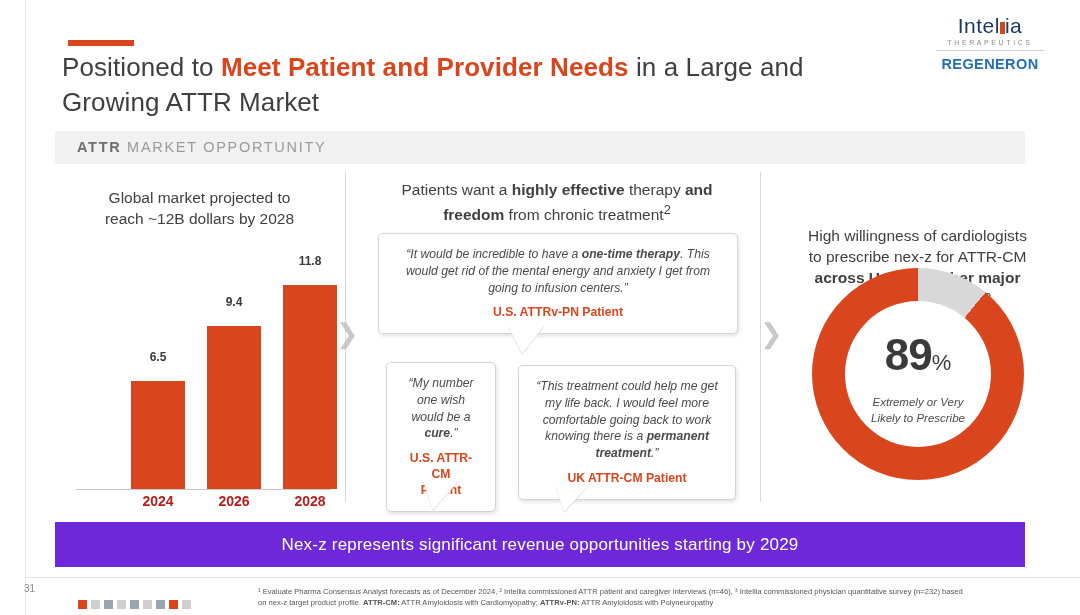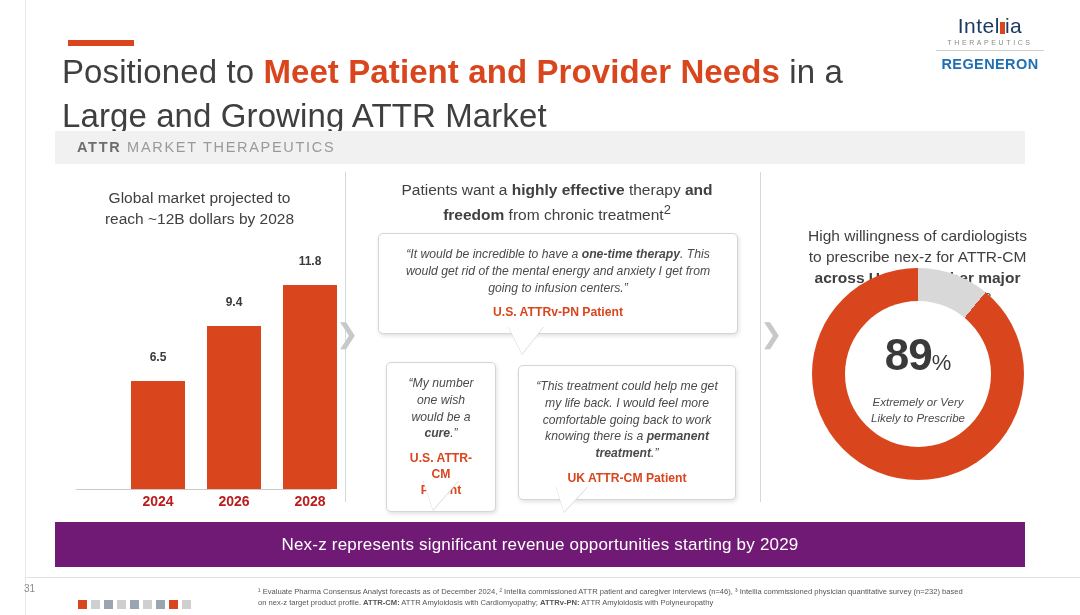"Positioned to Meet Patient and" .title { font-size: 33px -> 26px }
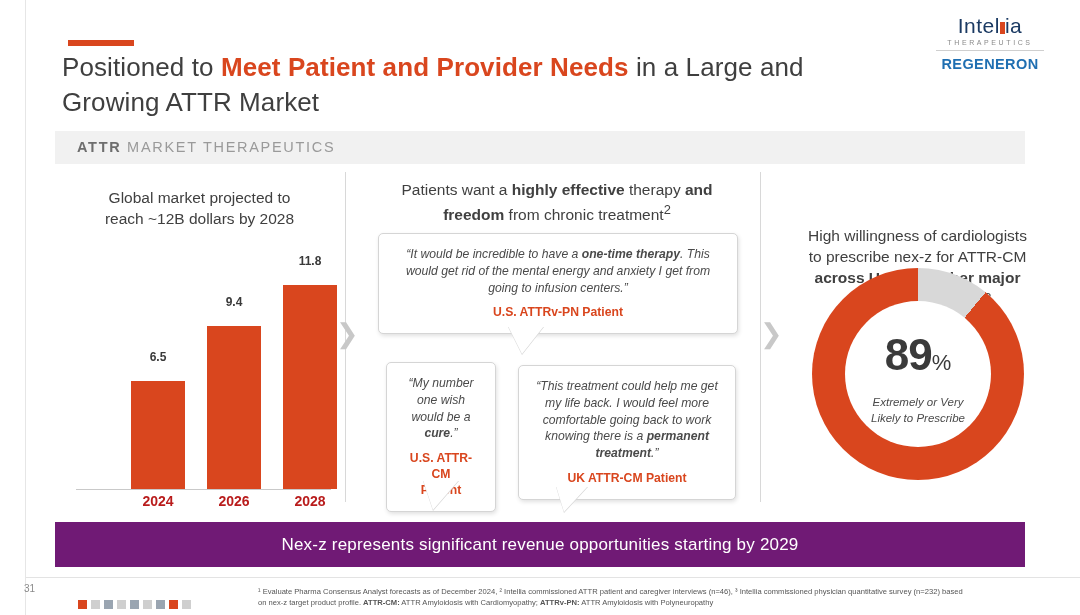"MARKET THERAPEUTICS" span { text: THERAPEUTICS -> OPPORTUNITY }
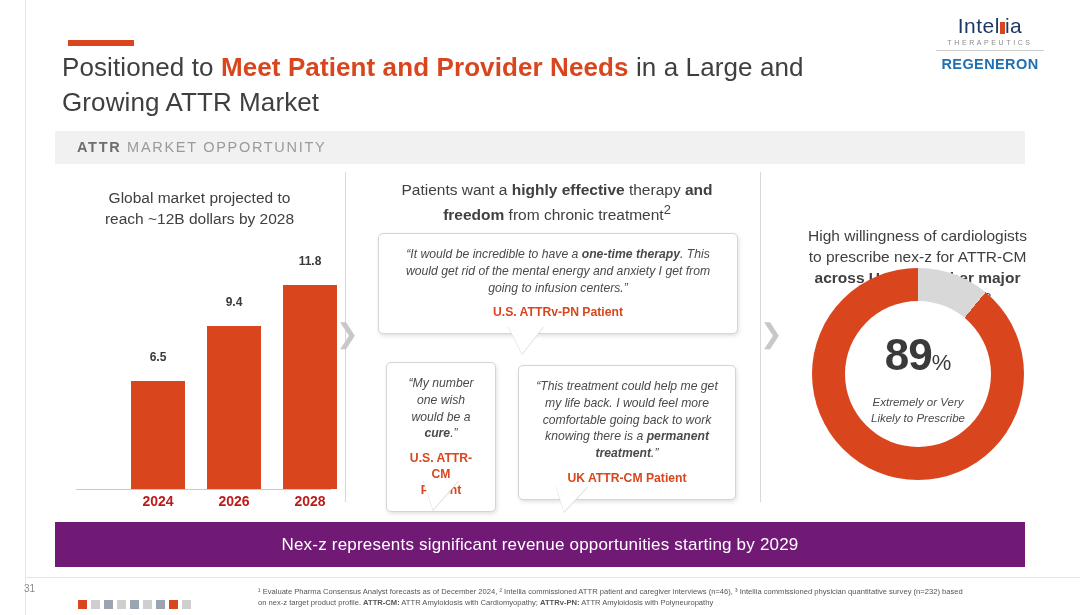"Nex-z represents significant revenue" #banner { background: #701a75 -> #6d28d9 }
